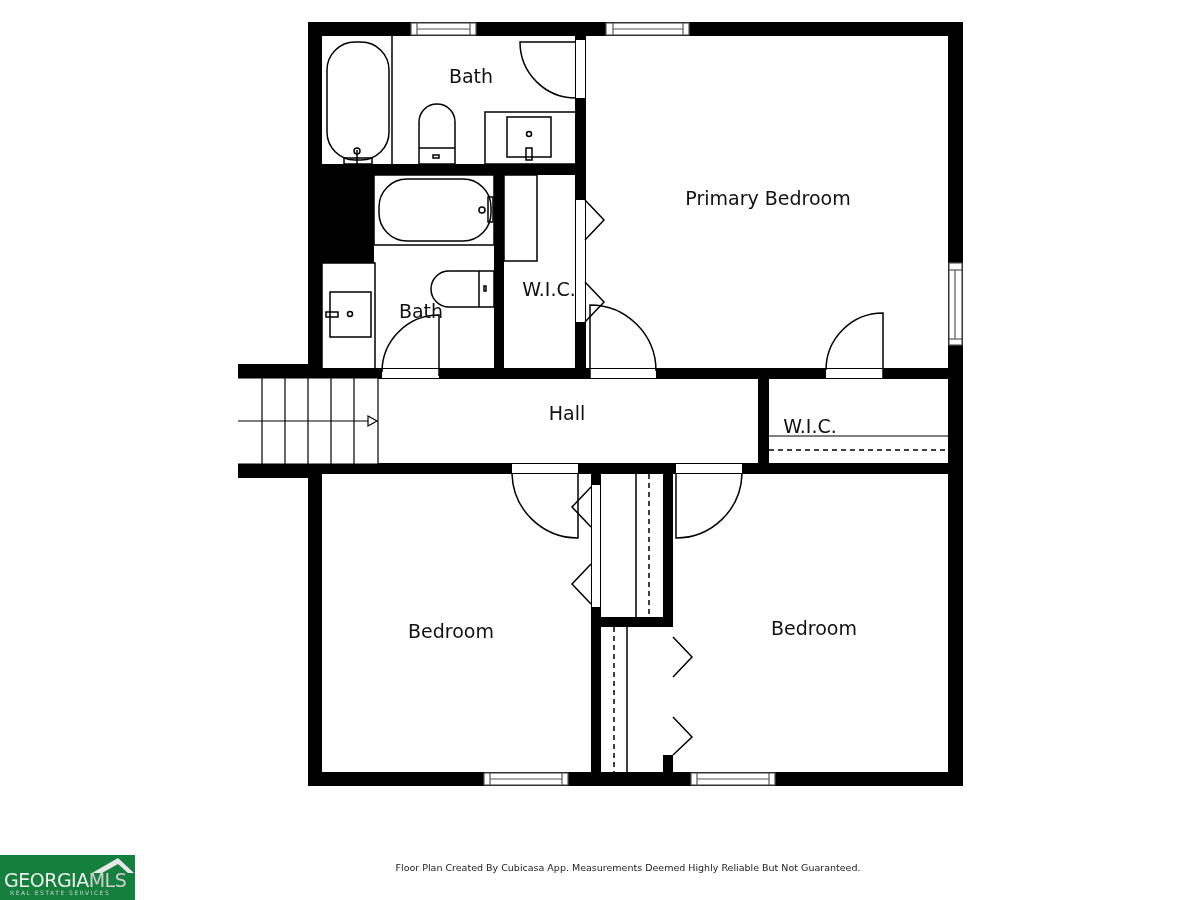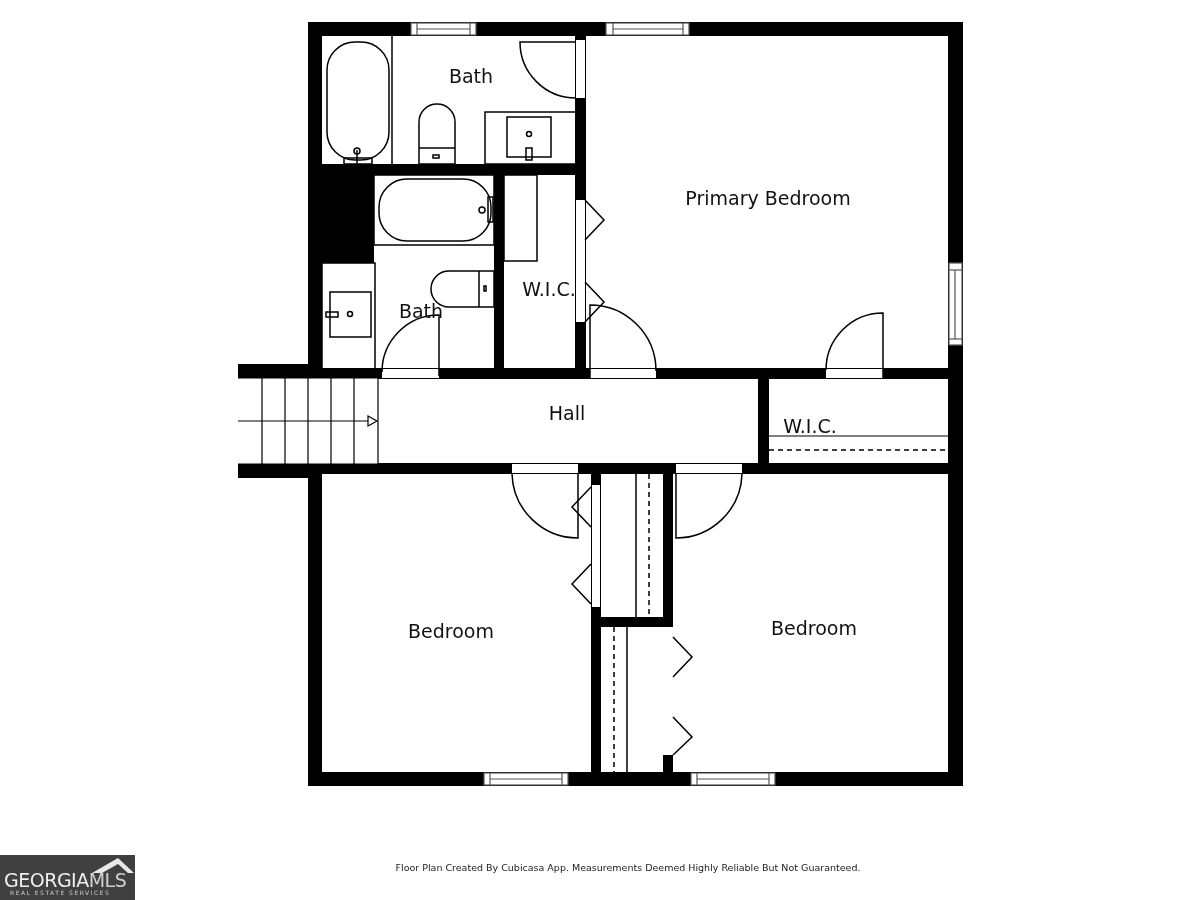"GEORGIAMLS" .logo { background: #404040 -> #15803d }
